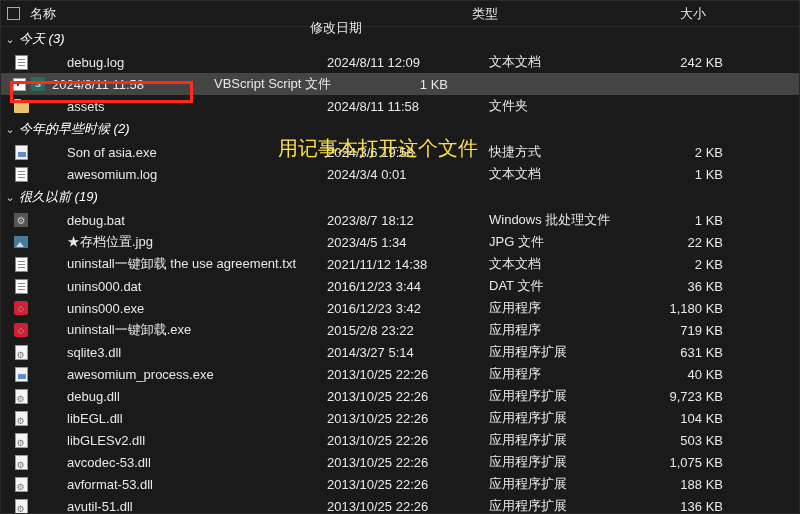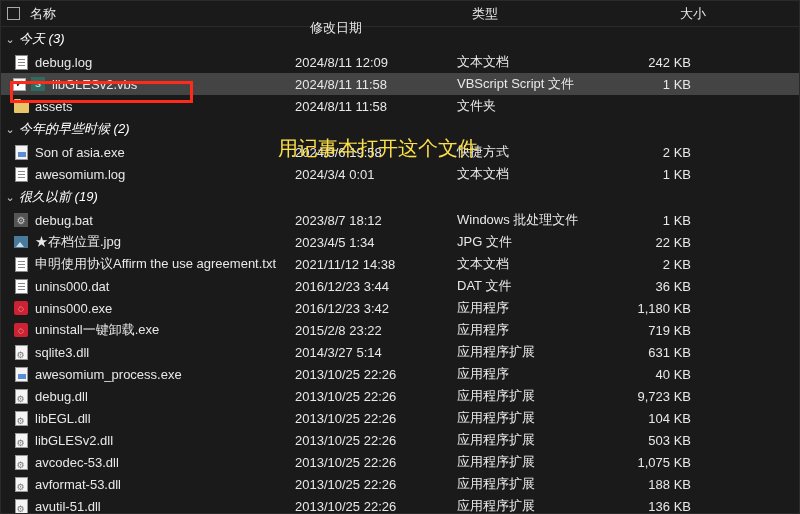"debug.log" .file-row .name { margin-left: none -> 32px }
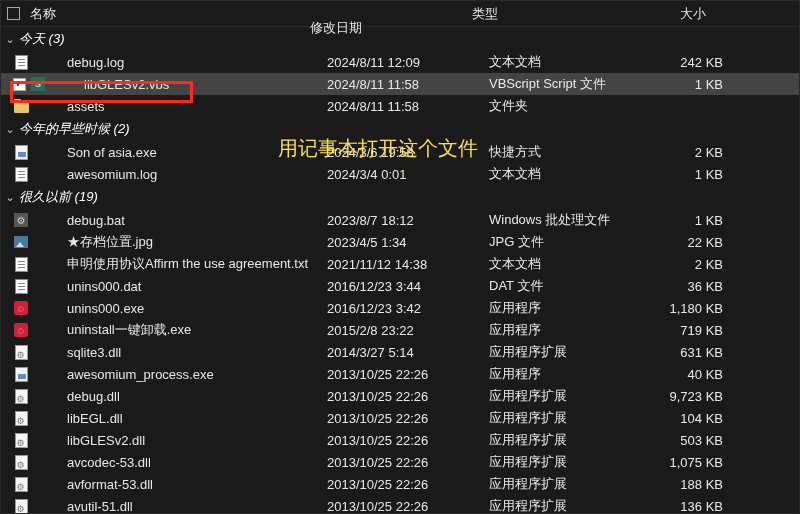"libGLESv2.vbs" span.name { html: <span>libGLESv2.vbs</span> -> none }
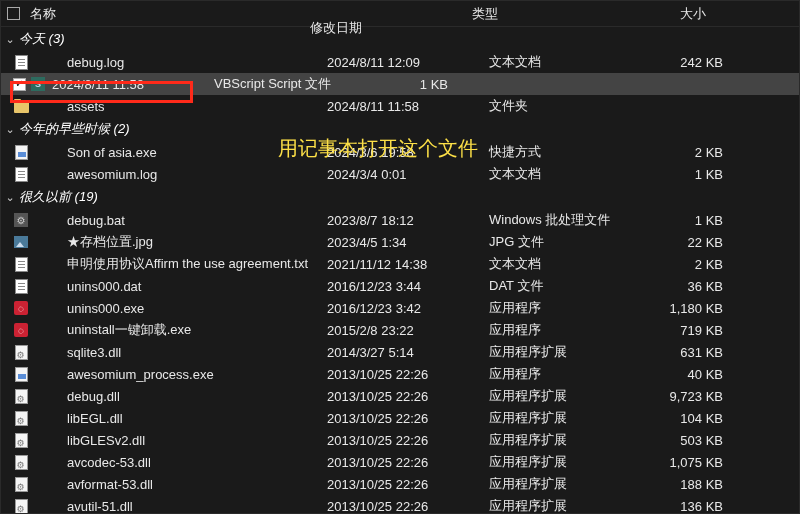"申明使用协议Affirm the use agreement.txt" span.name { text: 申明使用协议Affirm -> uninstall一键卸载 }
